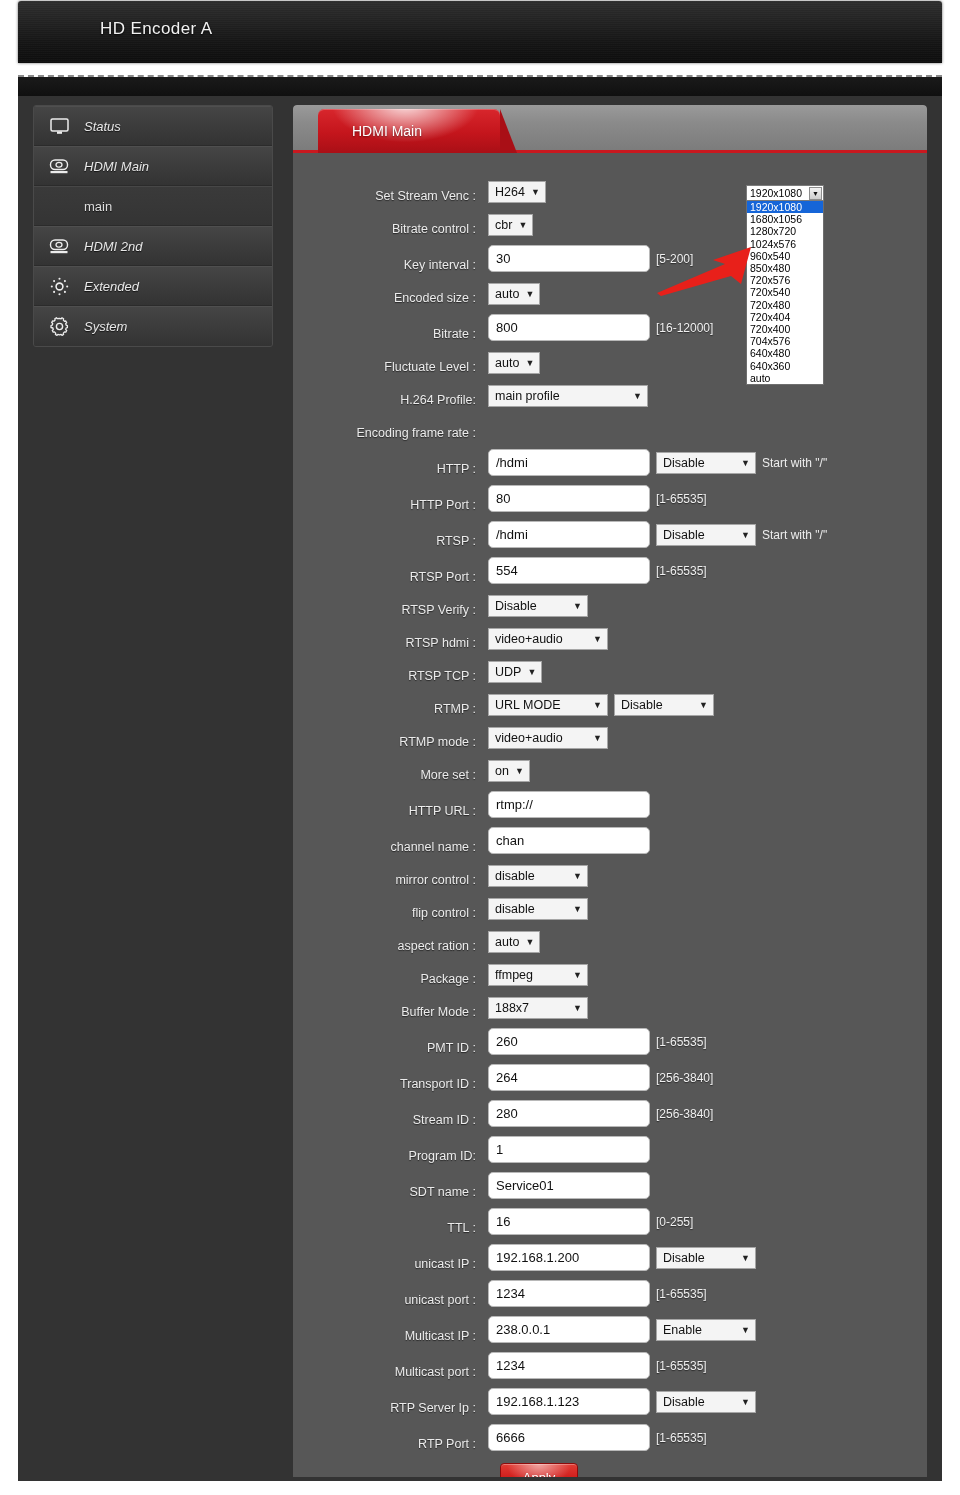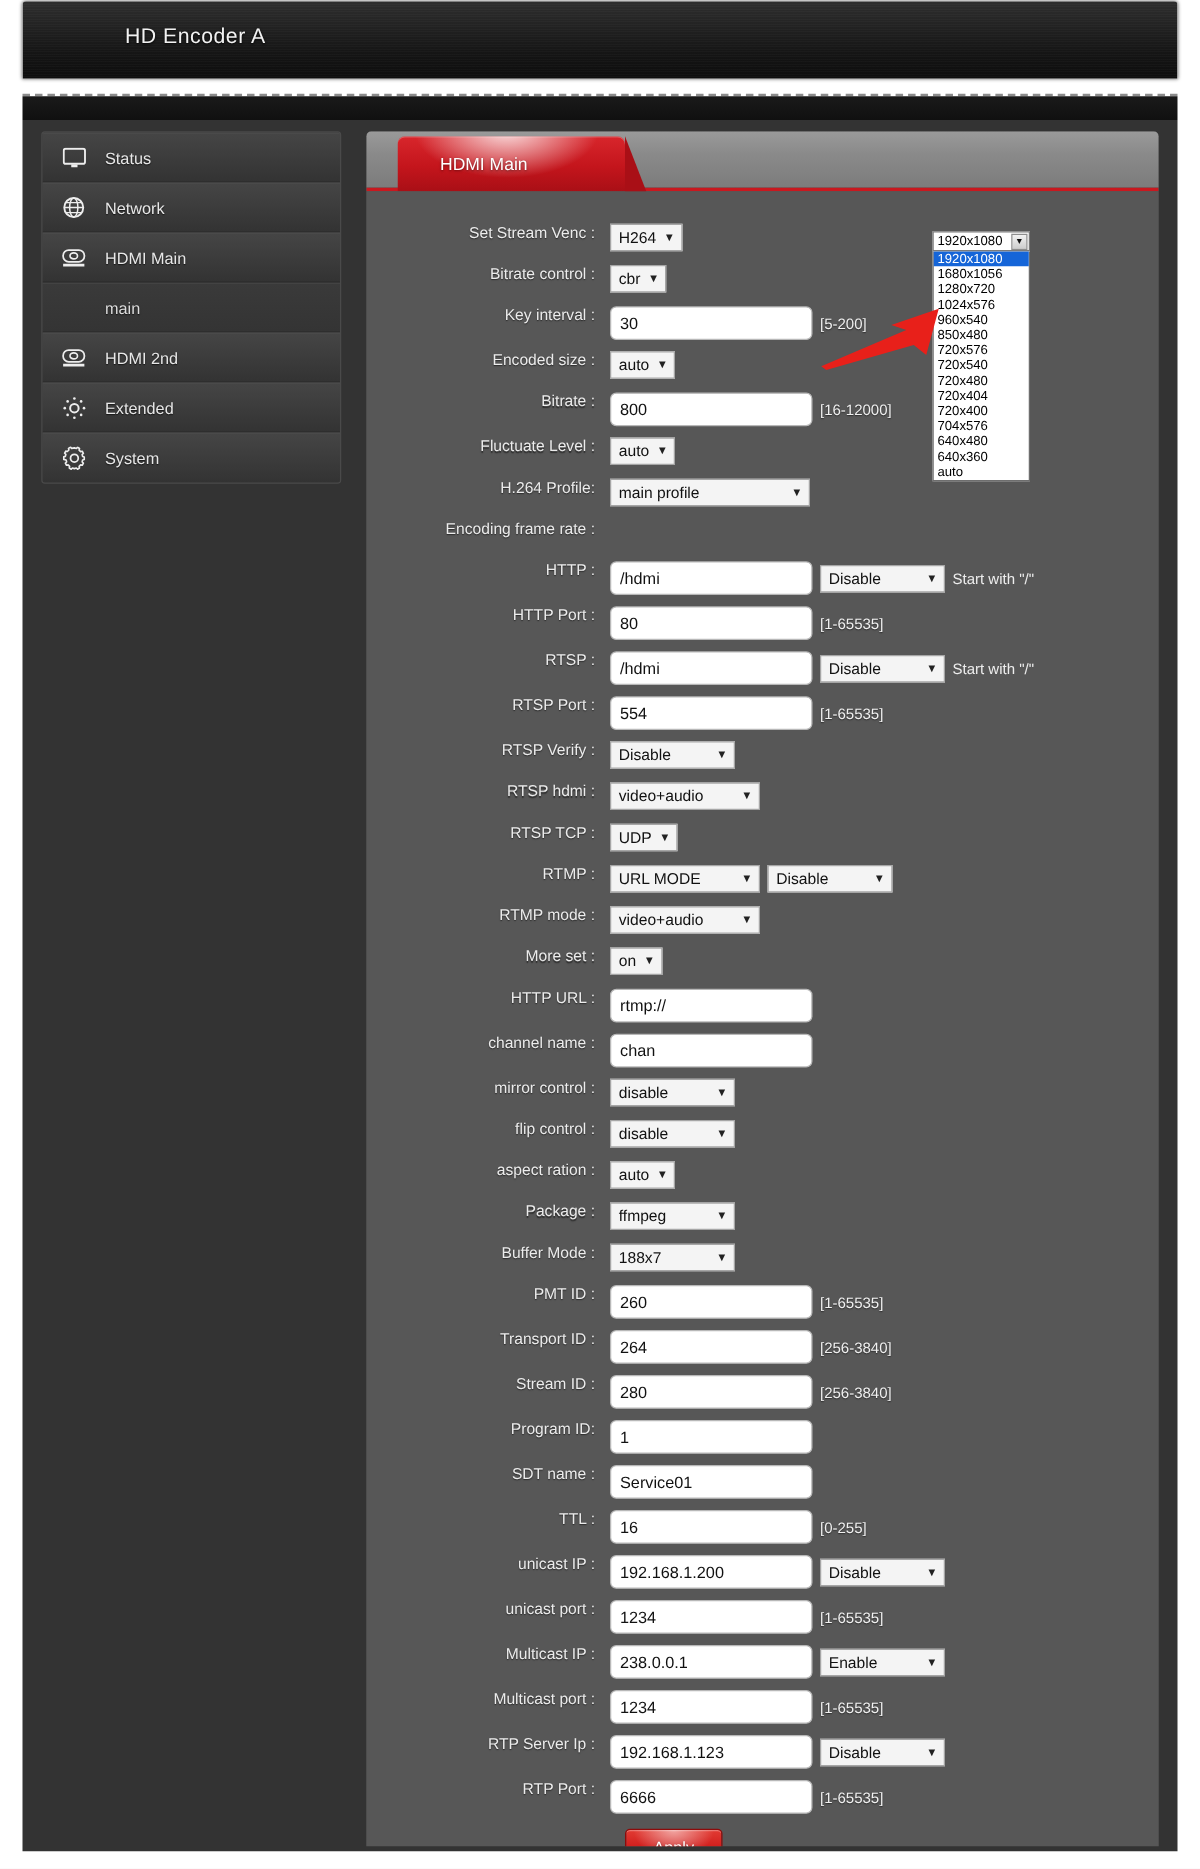"Status" .nav-item { font-style: none -> italic }
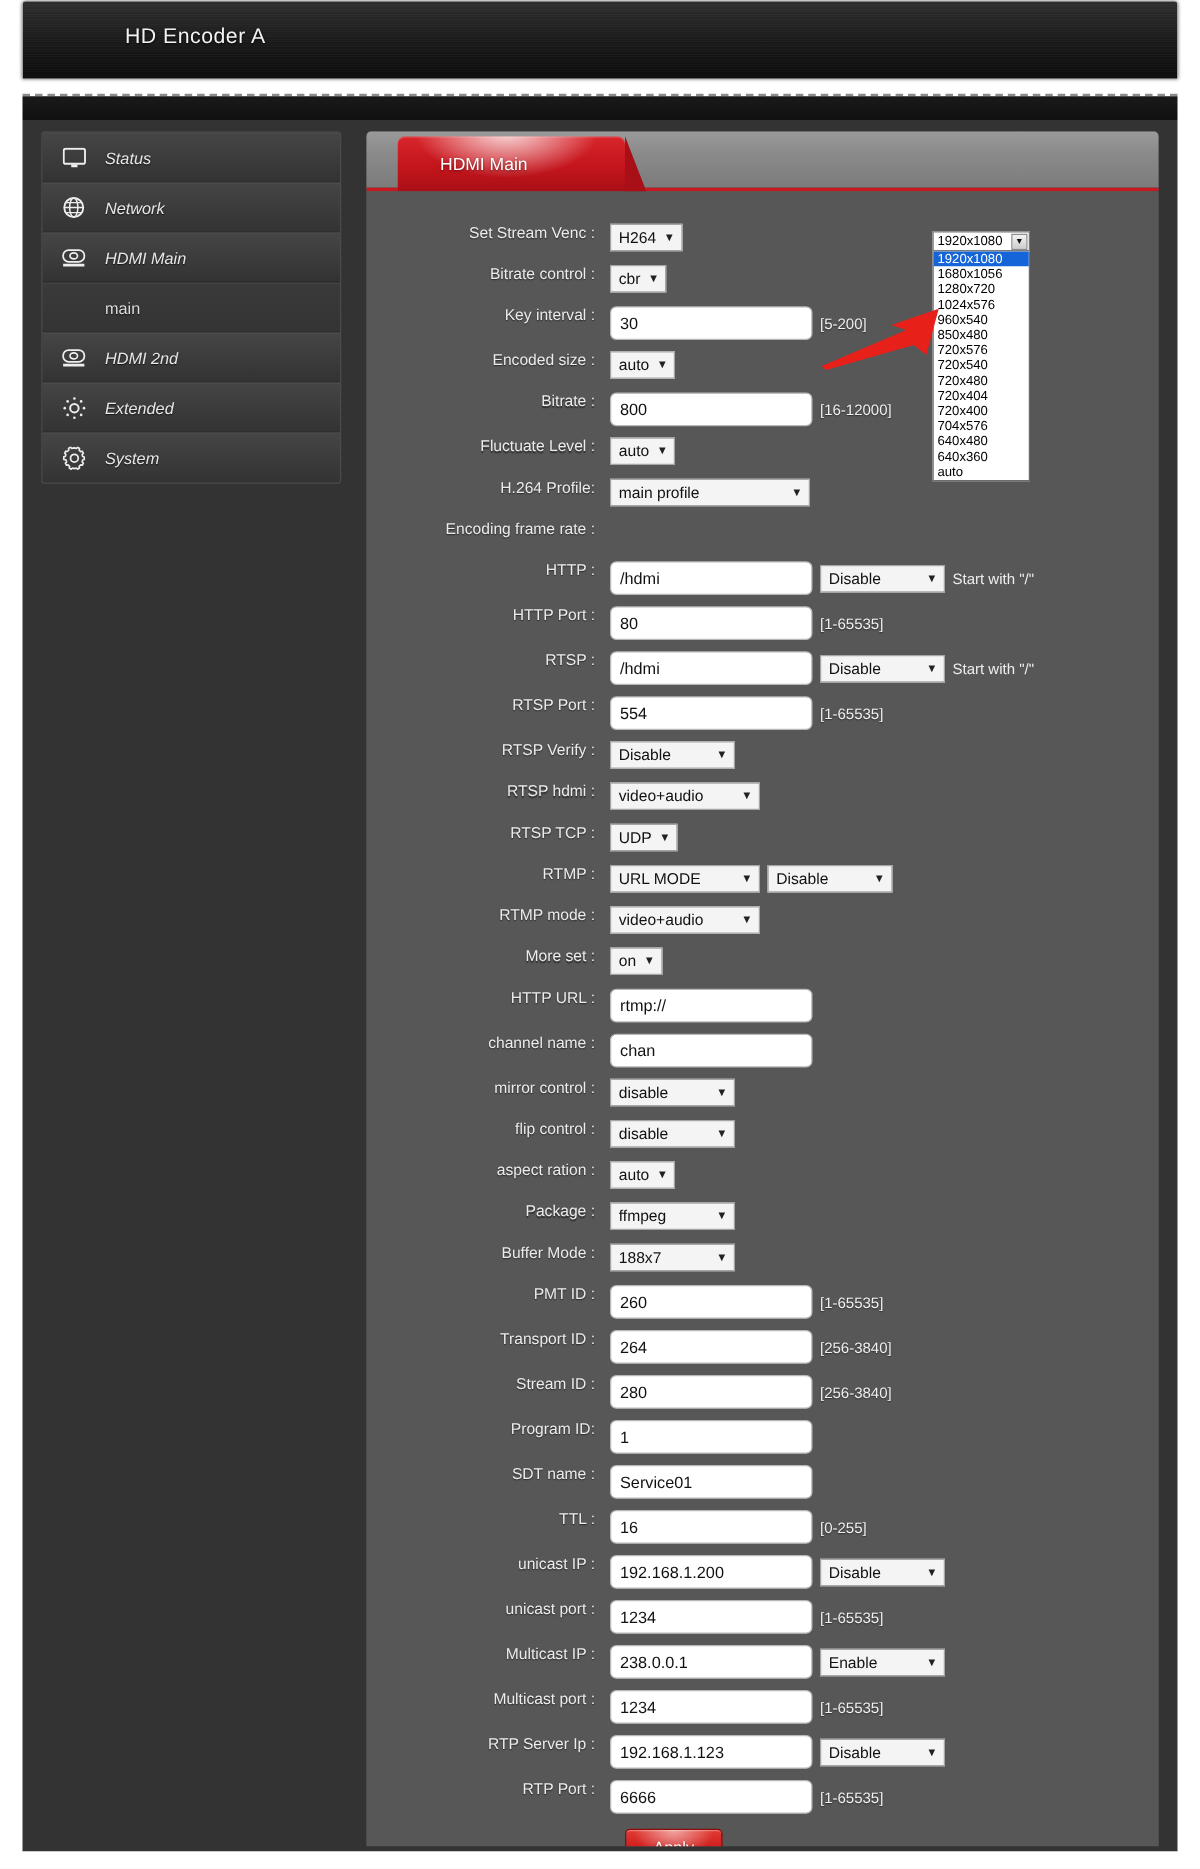"Network" div.nav-item { html: <div> <span> <svg> <circle></circle> <ellipse></ellipse> <line></line> <line></line> <line></line> </svg> </span> <span>Network</span> </div> -> none }
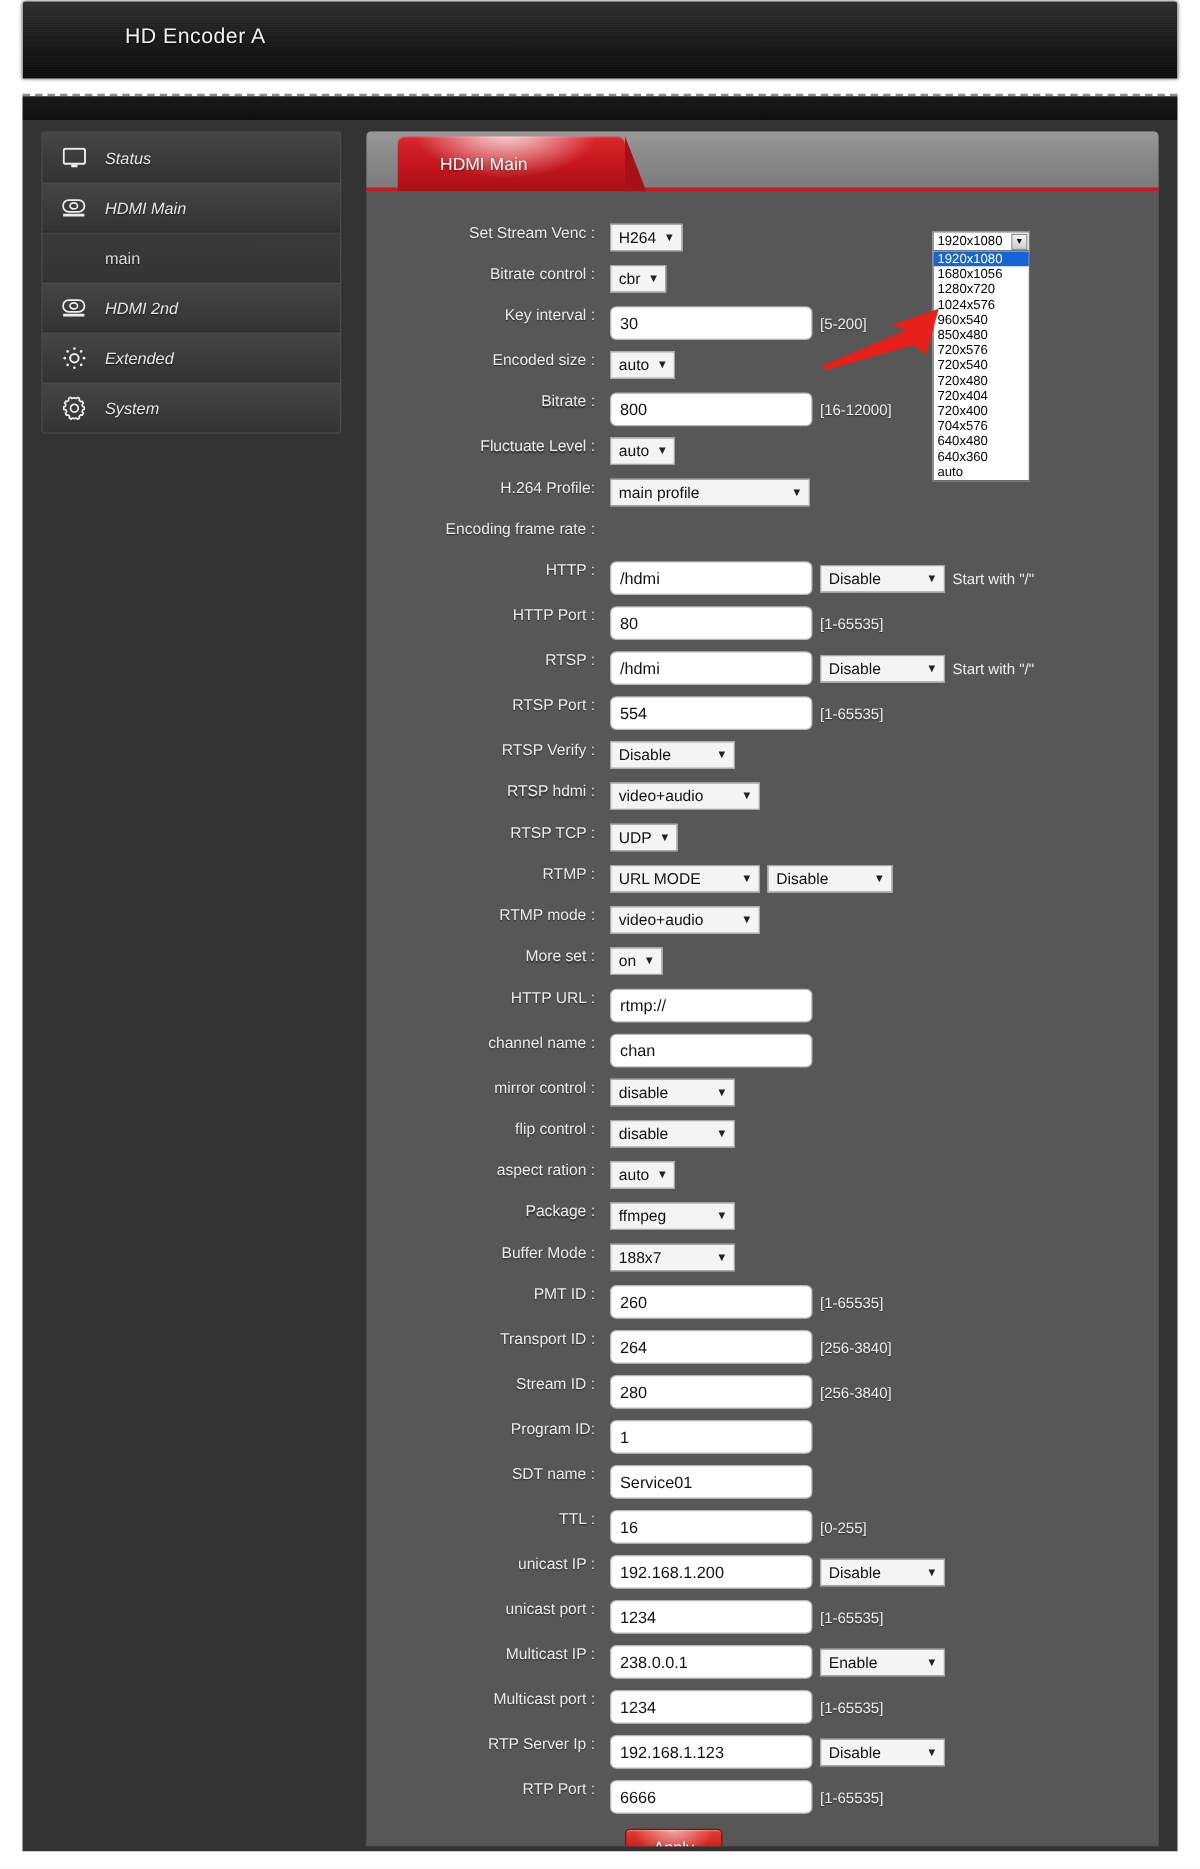"Set Stream Venc :" .row { align-items: flex-start -> flex-end }
